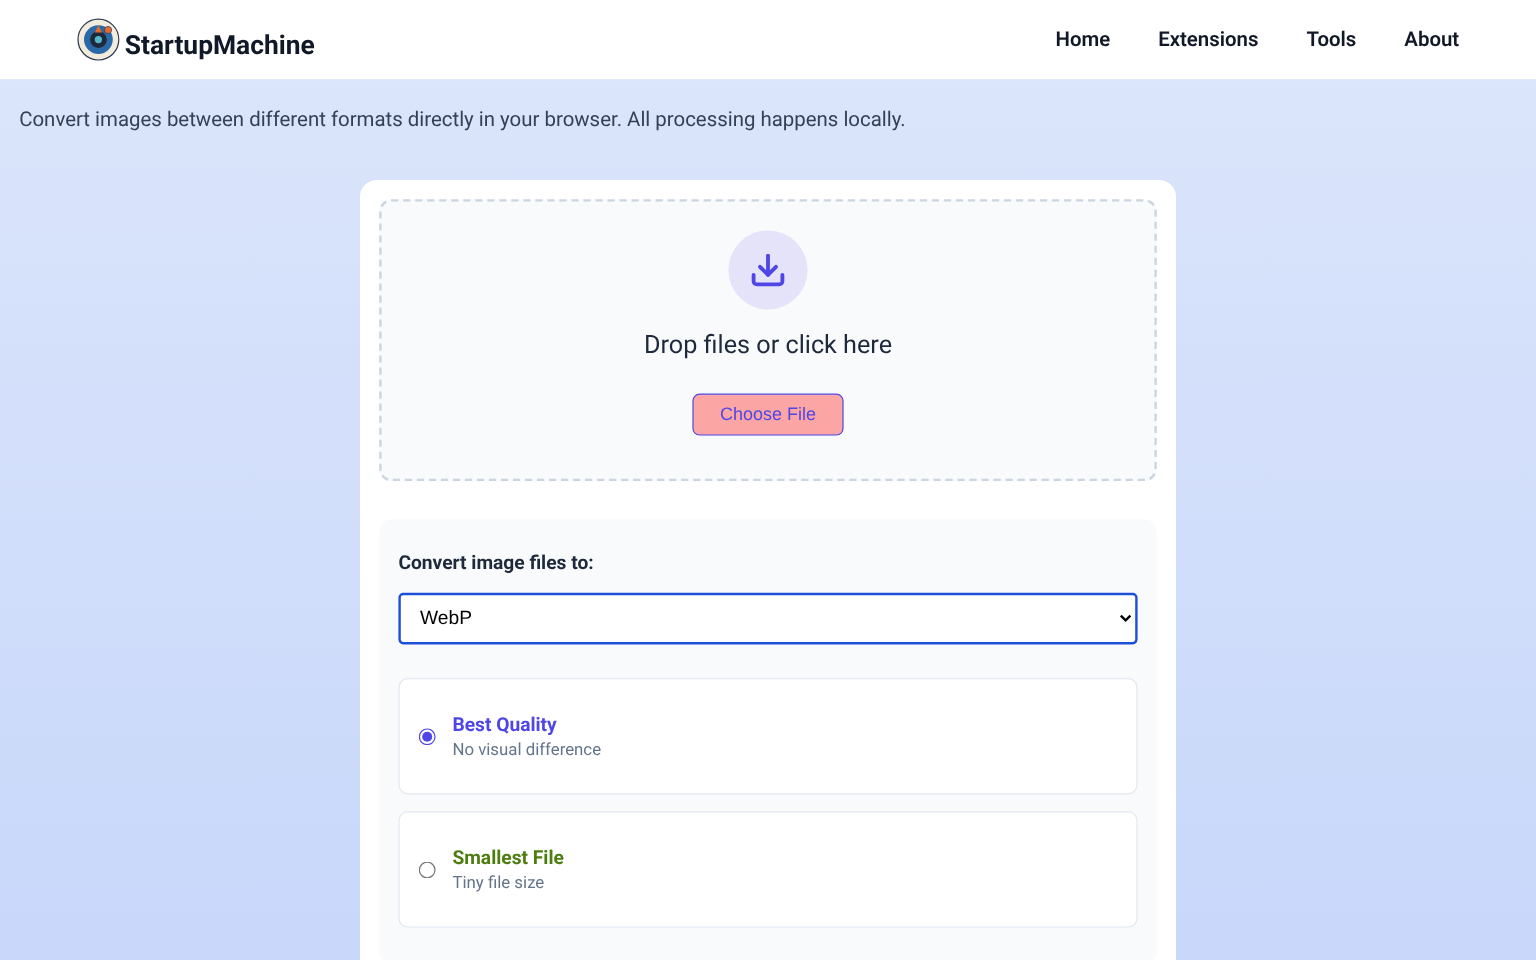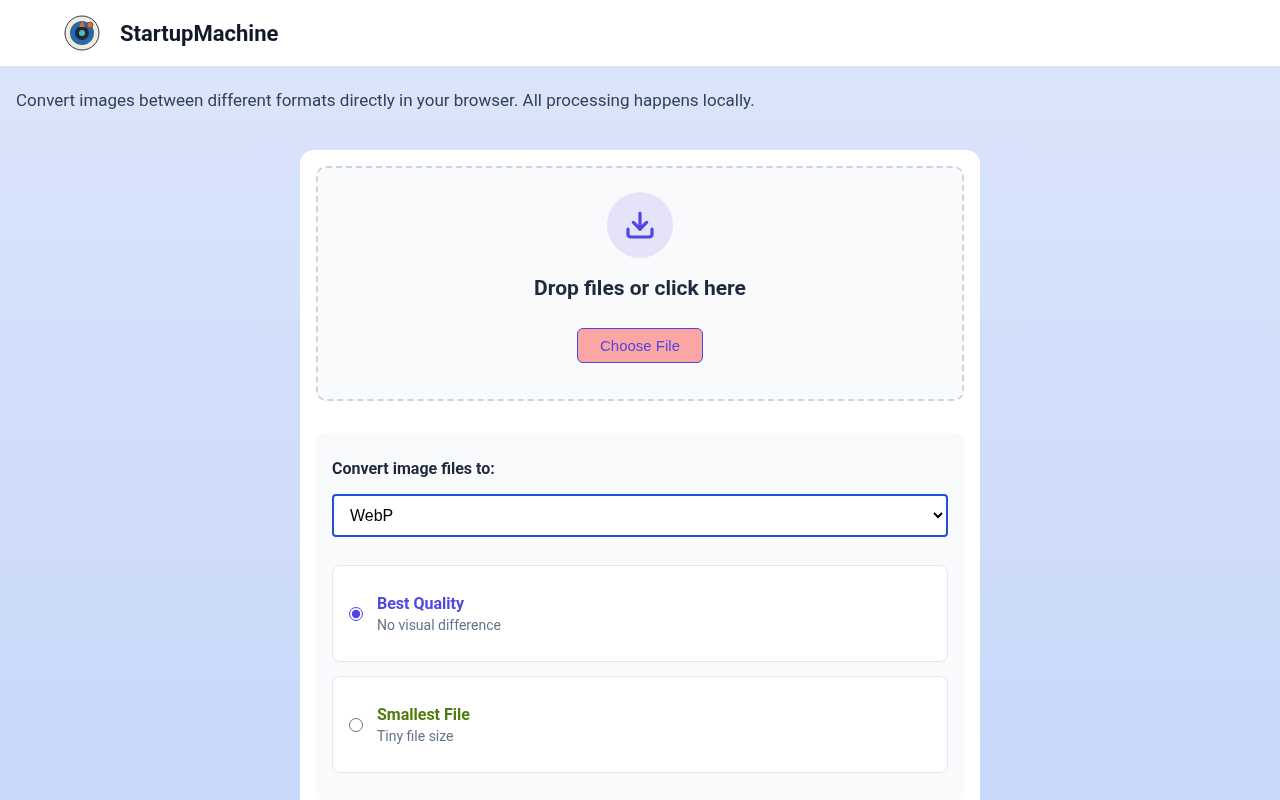"StartupMachine" .brand { align-items: center -> flex-end; gap: 20px -> 4px }
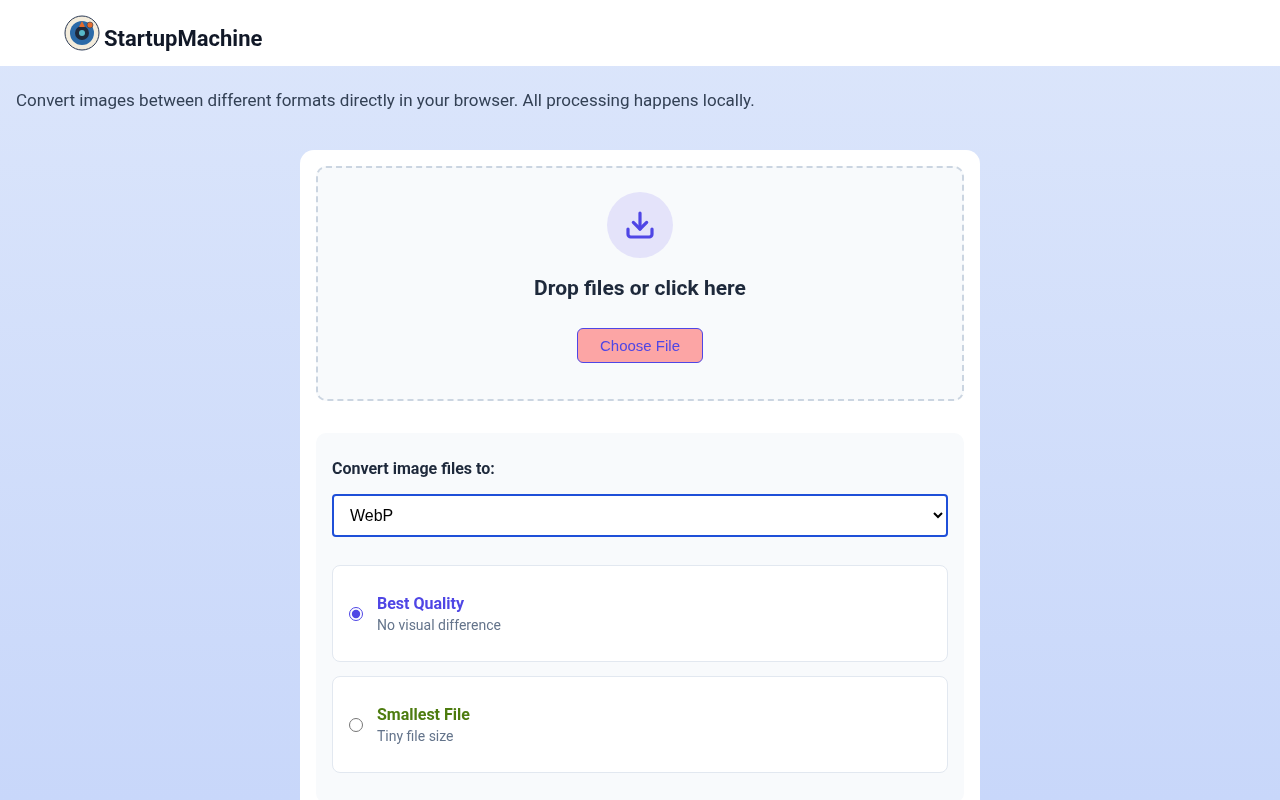"Home" nav { html: none -> <nav> <a>Home</a> <a>Extensions</a> <a>Tools</a> <a>About</a> </nav> }
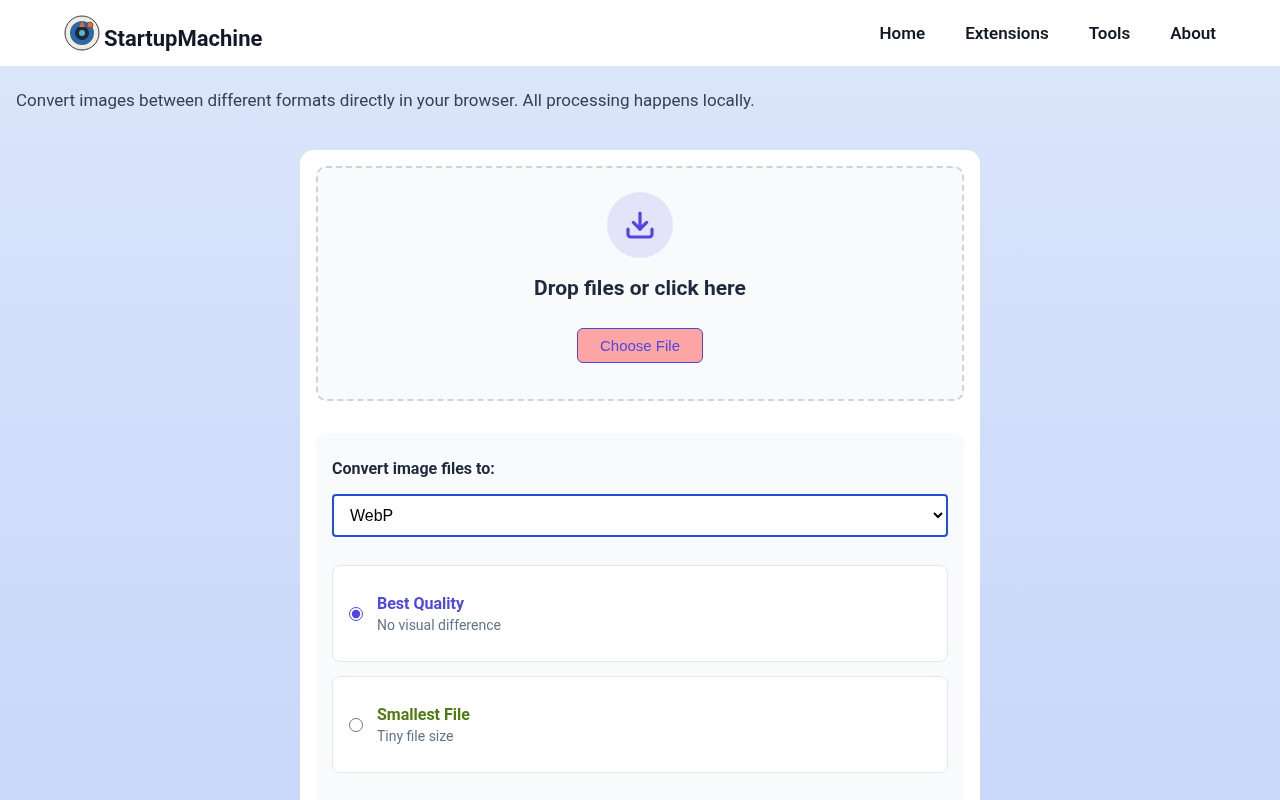"Drop files or click here" .drop-text { font-weight: 700 -> 400 }
